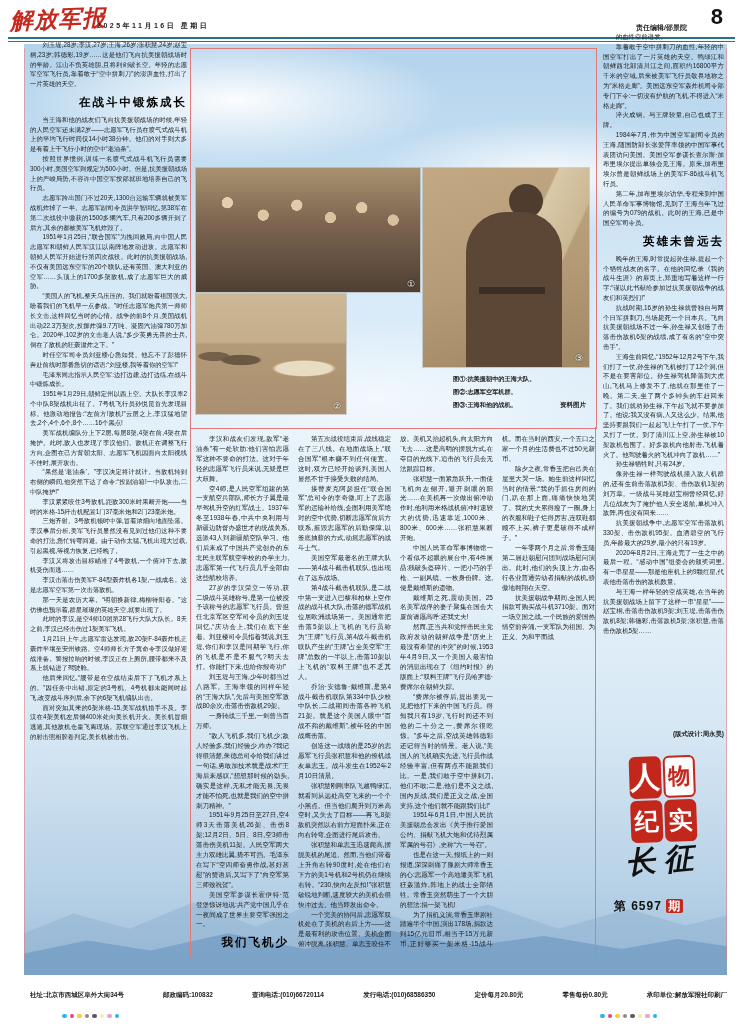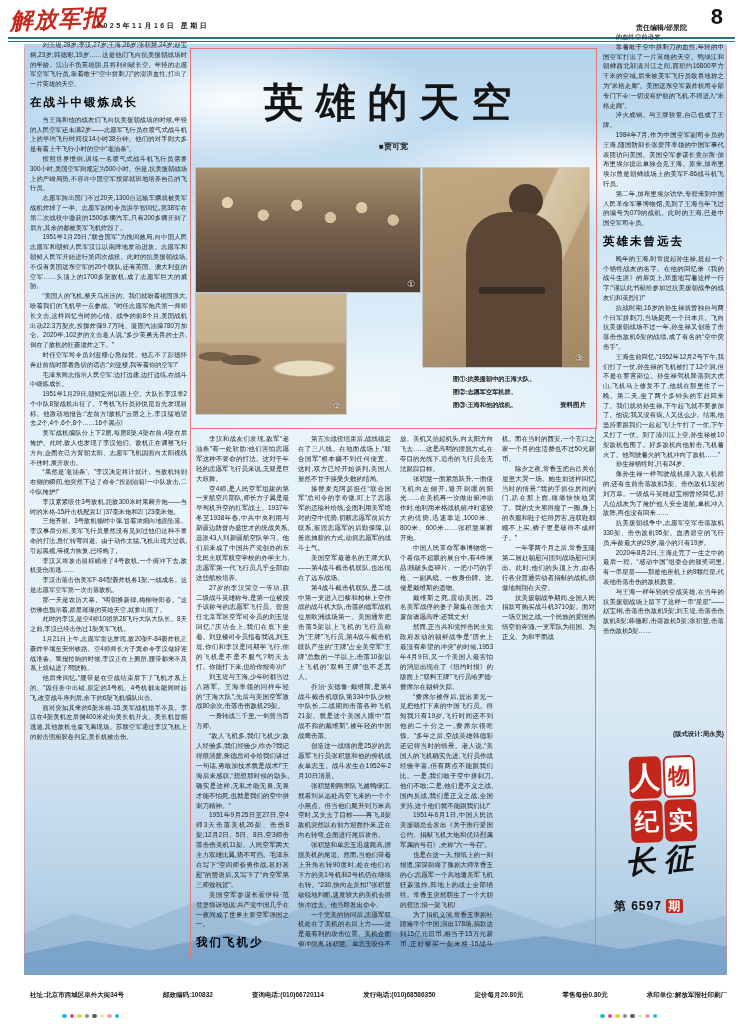"在战斗中锻炼成长" .subhead { text-align: left -> right }
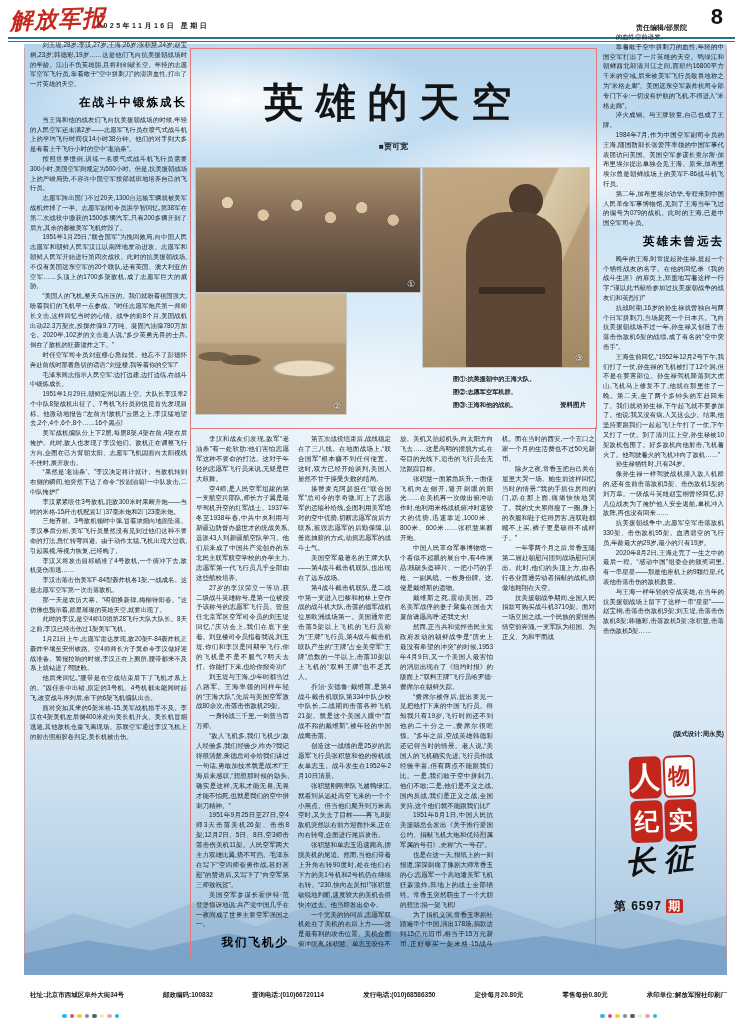"英雄的天空" div.headline { html: <div>英雄的天空</div> -> none }
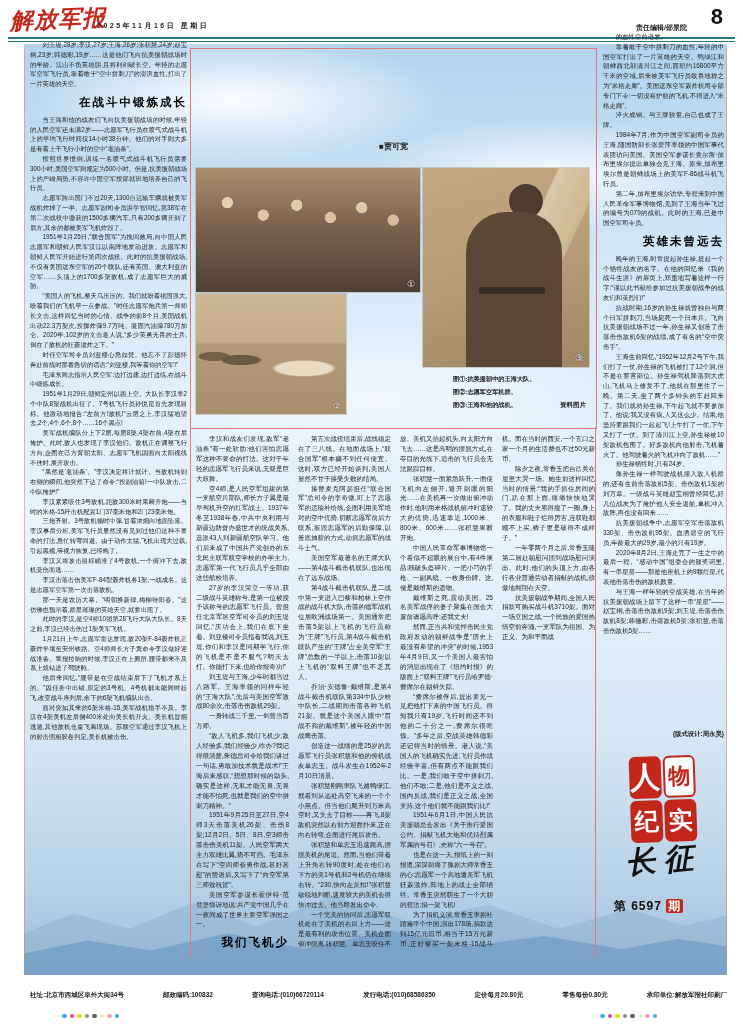"■贾可宽" div.byline { html: <div>■贾可宽</div> -> none }
